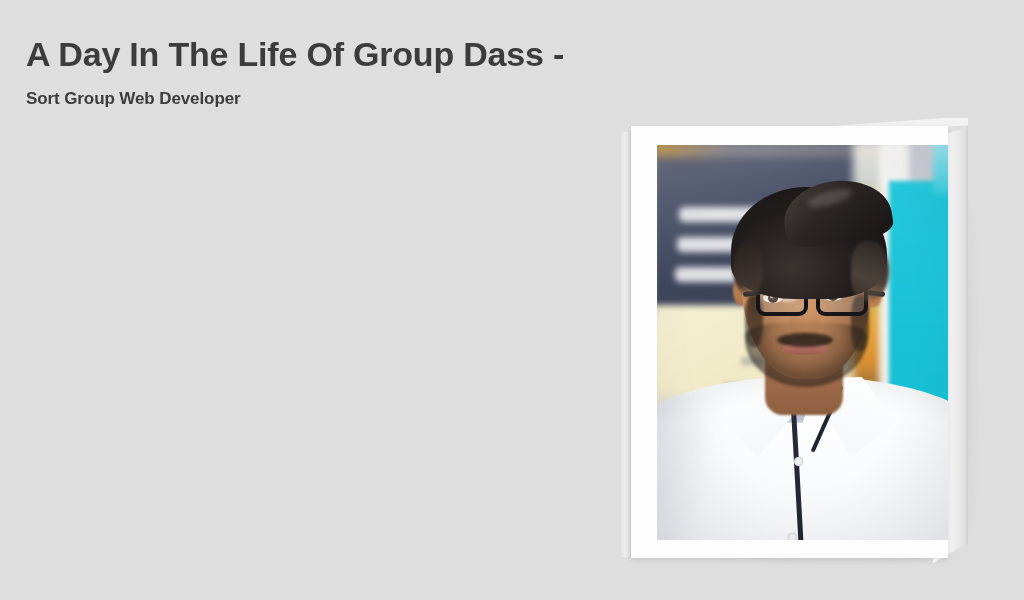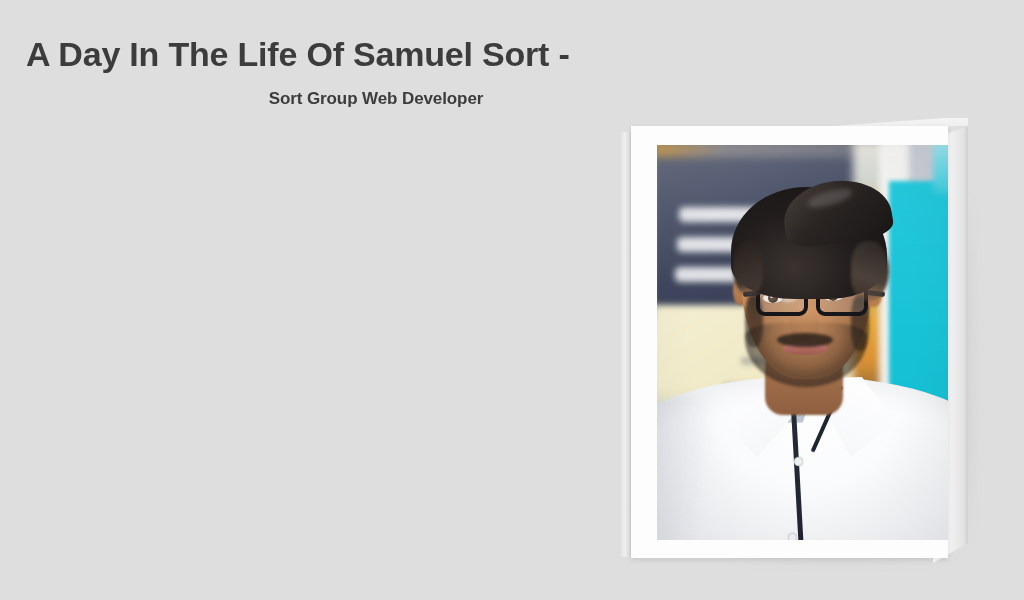"A Day In The Life" h1 { text: Samuel Sort -> Group Dass }
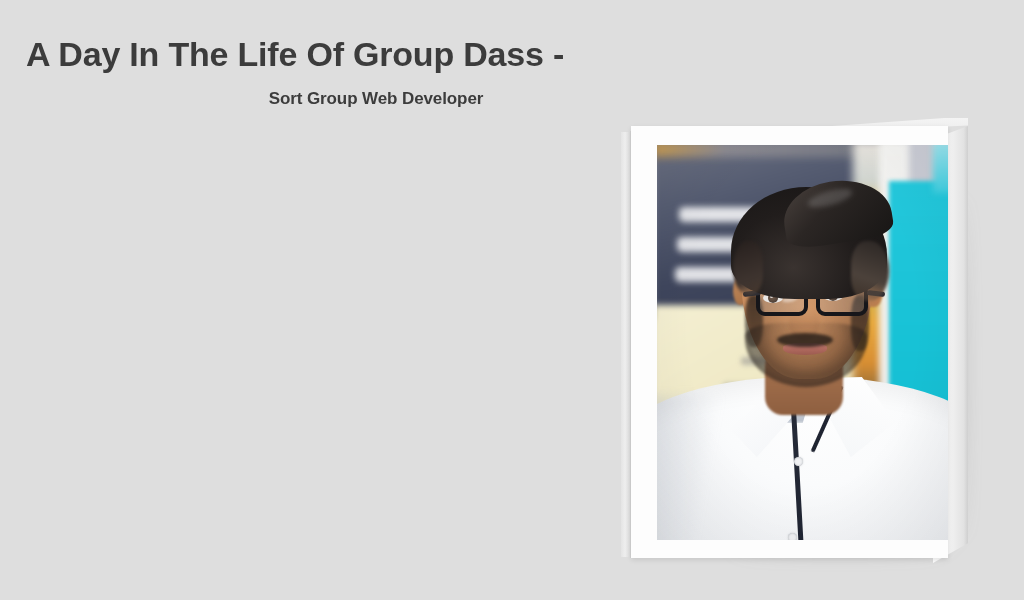"Sort Group Web Developer" #page-subtitle { text-align: center -> none }
